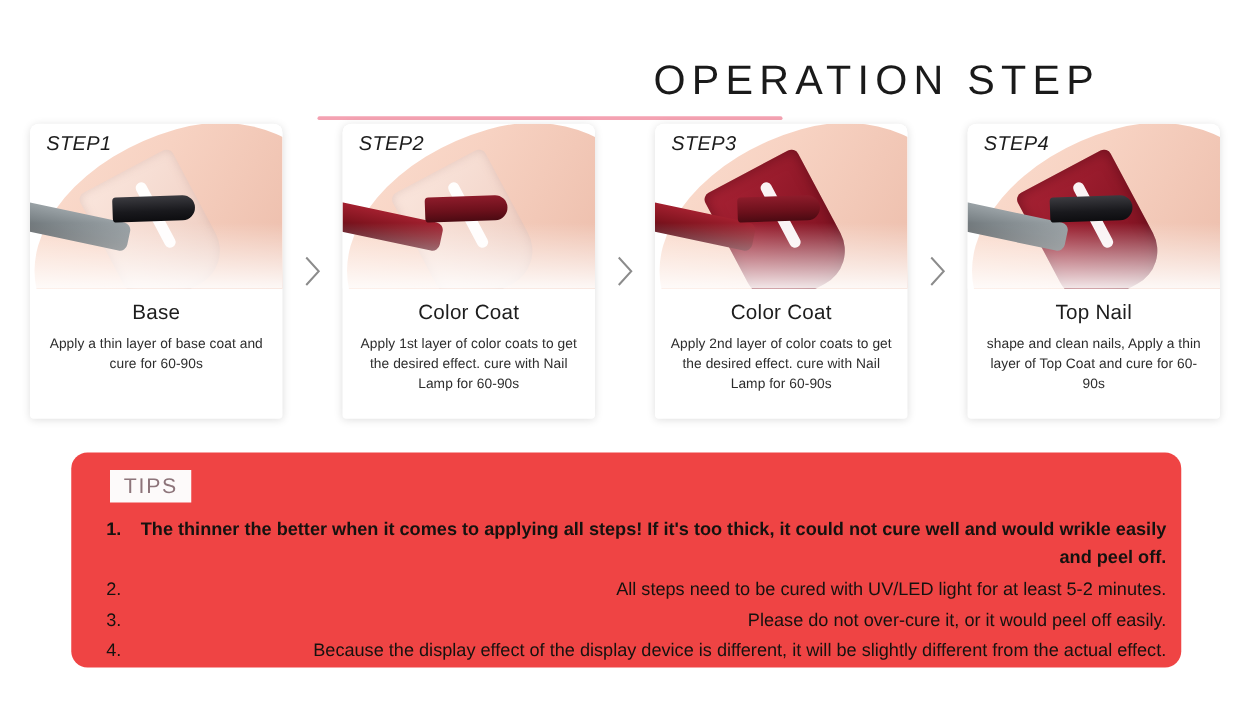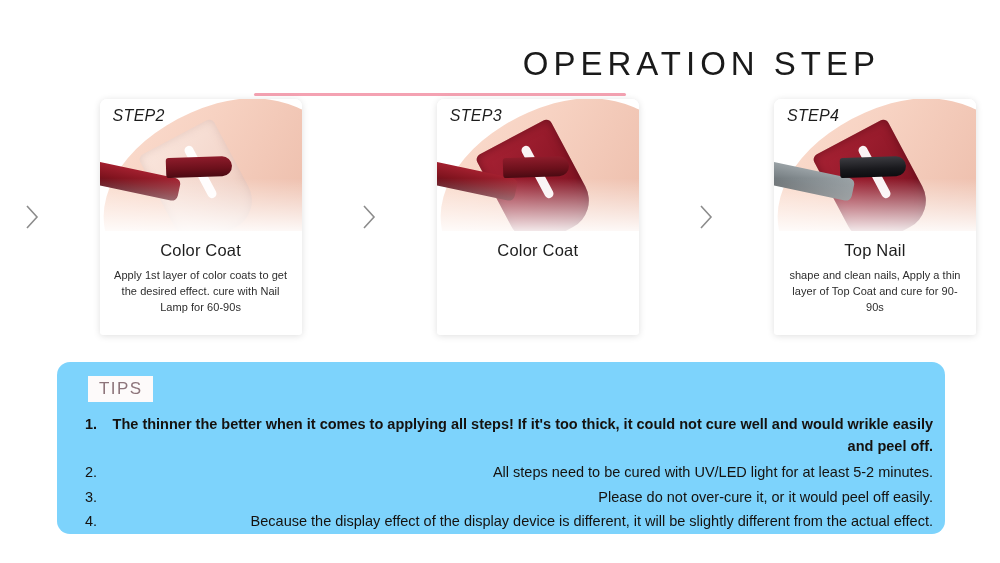"STEP1" div.step-card { html: none -> <div> <div> <div></div> <div></div> <div></div> <div></div> <div></div> <div></div> <div>STEP1</div> </div> <div> <div>Base</div> <div>Apply a thin layer of base coat and cure for 60-90s</div> </div> </div> }
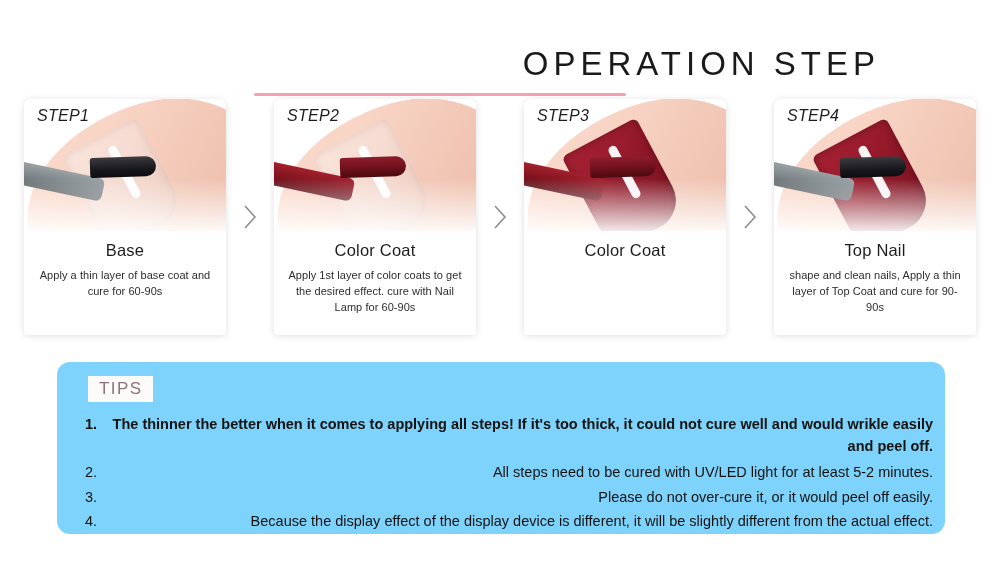"Apply 2nd layer of color" div.step-desc { html: none -> <div>Apply 2nd layer of color coats to get the desired effect. cure with Nail Lamp for 60-90s</div> }
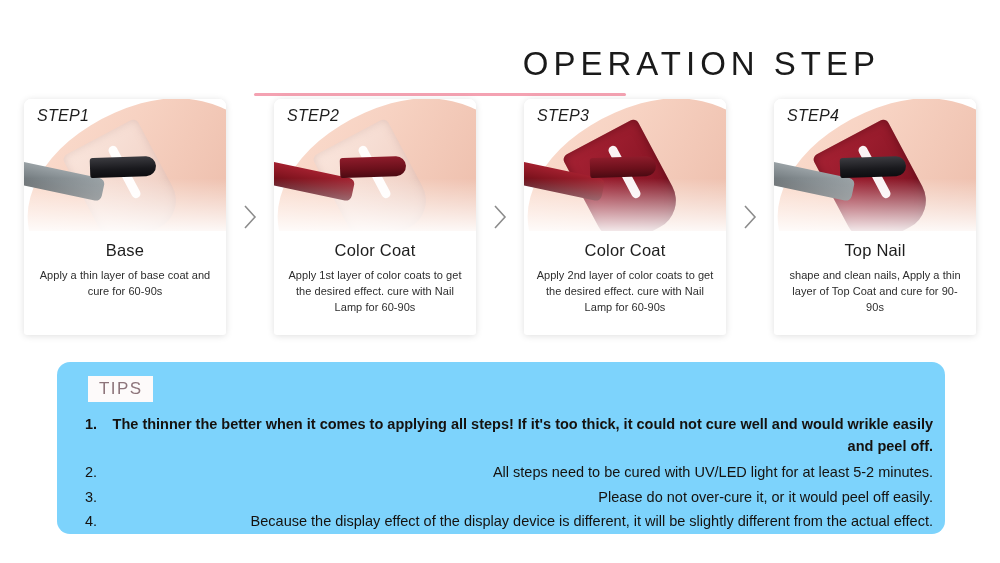"shape and clean nails, Apply" div.step-desc { text: 90-90s -> 60-90s }
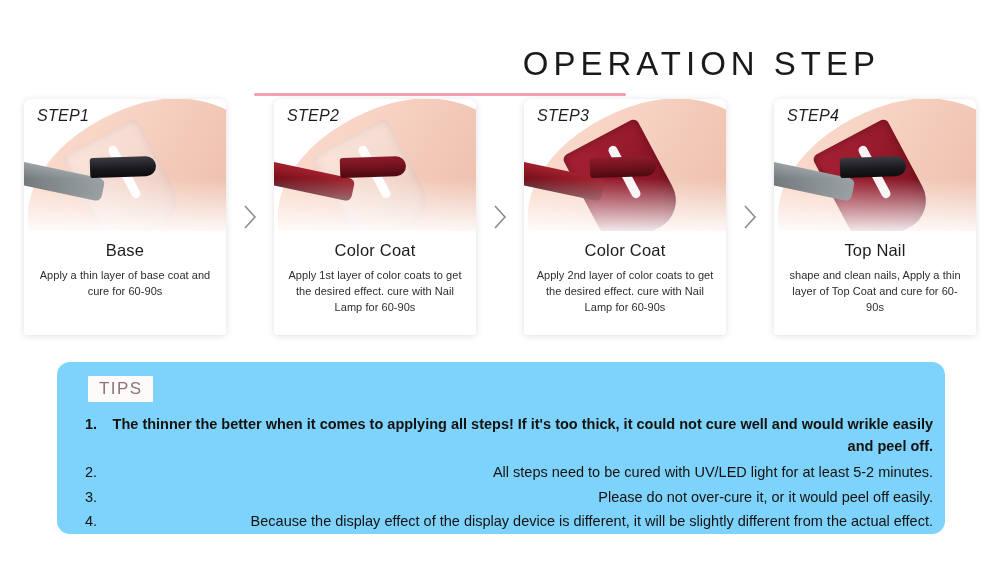"TIPS" .tips-panel { background: #7dd3fc -> #ef4444 }
